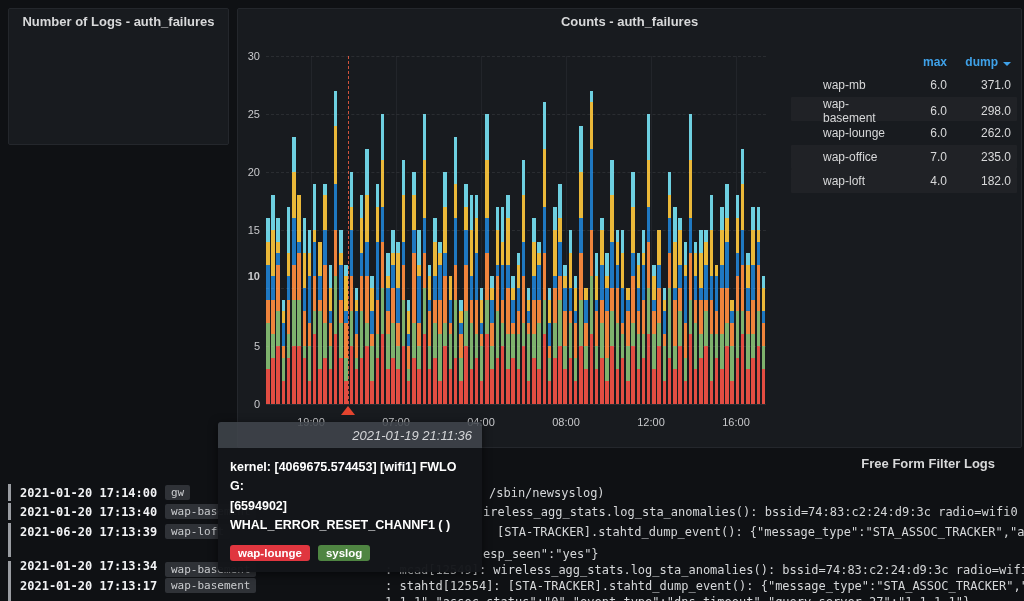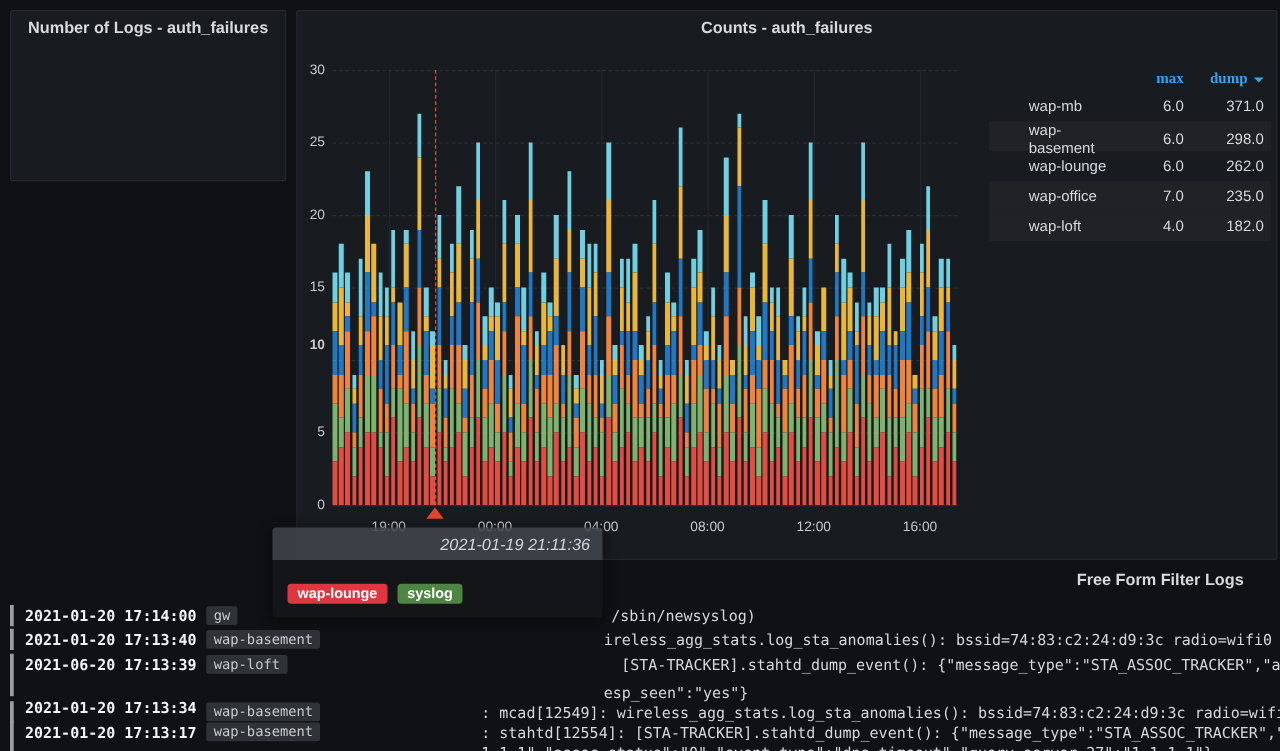"max" .legend-row.header { font-family: Liberation Serif, serif -> none }
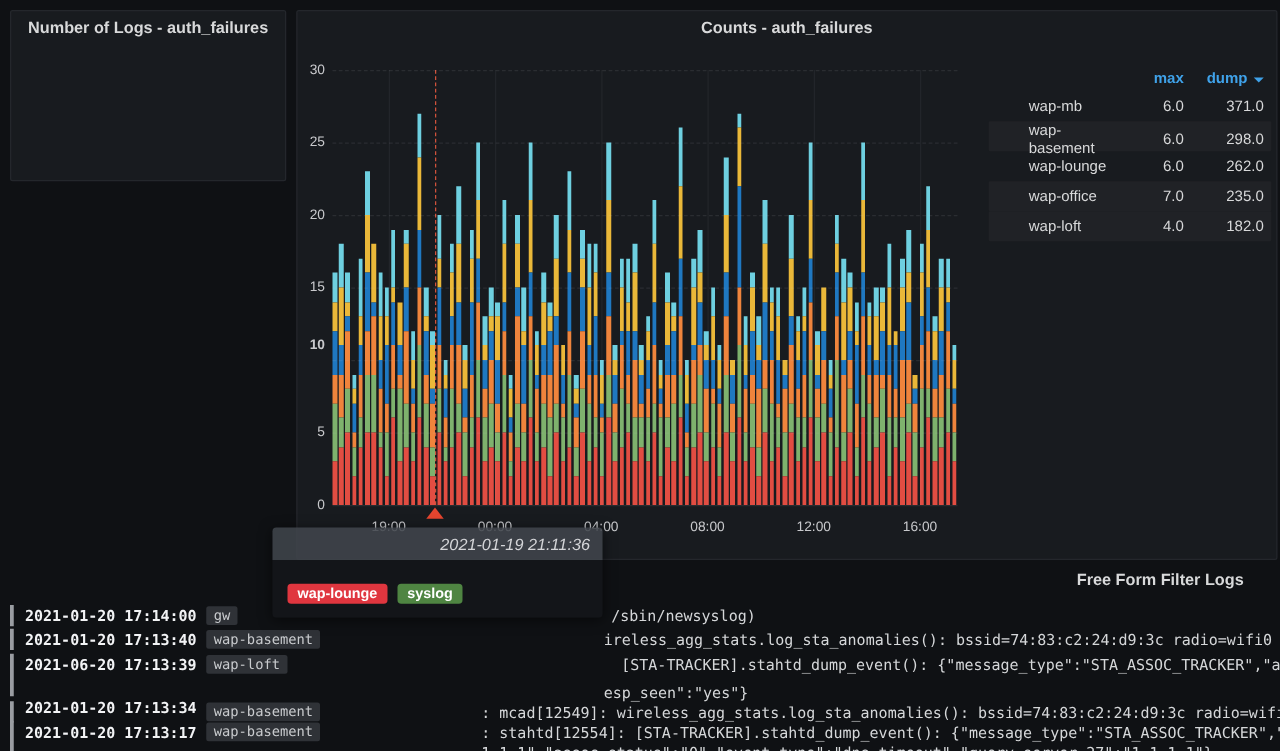"00:00" div.x-label { text: 00:00 -> 07:00 }
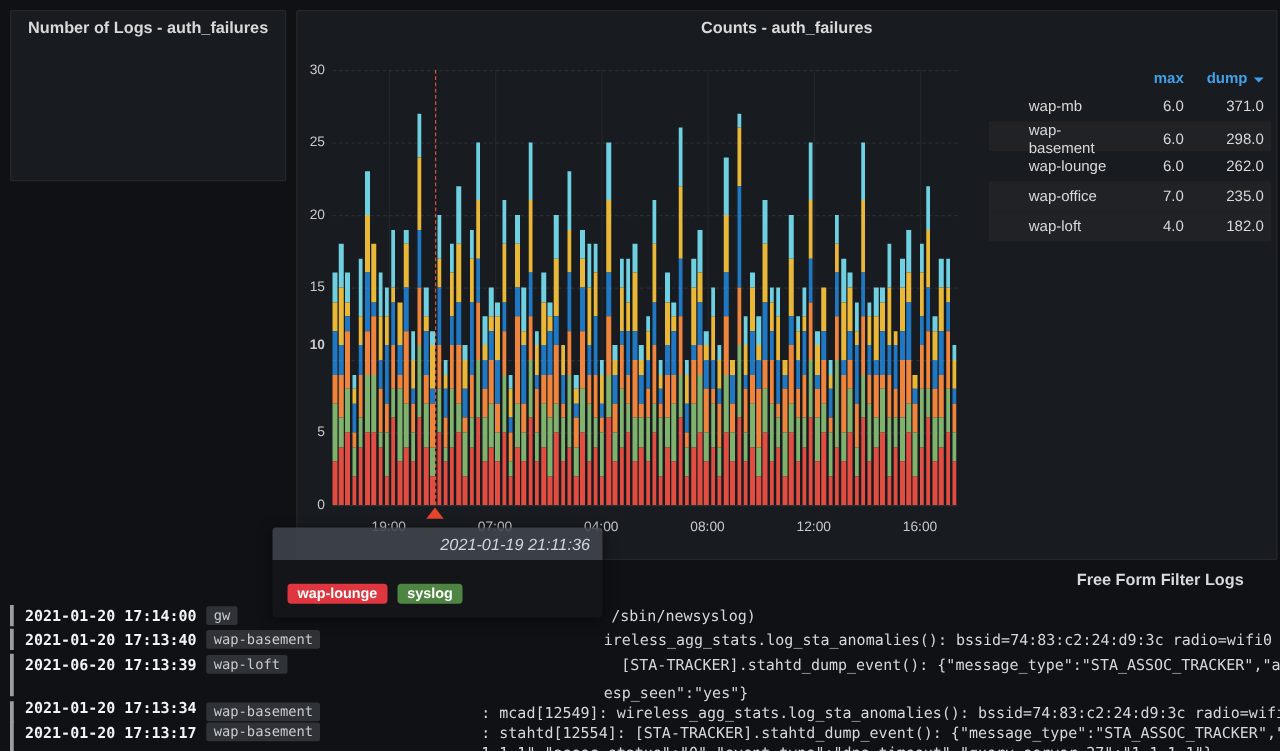"kernel: [4069675.574453] [wifi1] FWLOG:" div { html: none -> <div> <div>kernel: [4069675.574453] [wifi1] FWLOG:</div> <div>[6594902]</div> <div>WHAL_ERROR_RESET_CHANNF1 ( )</div> </div> }
